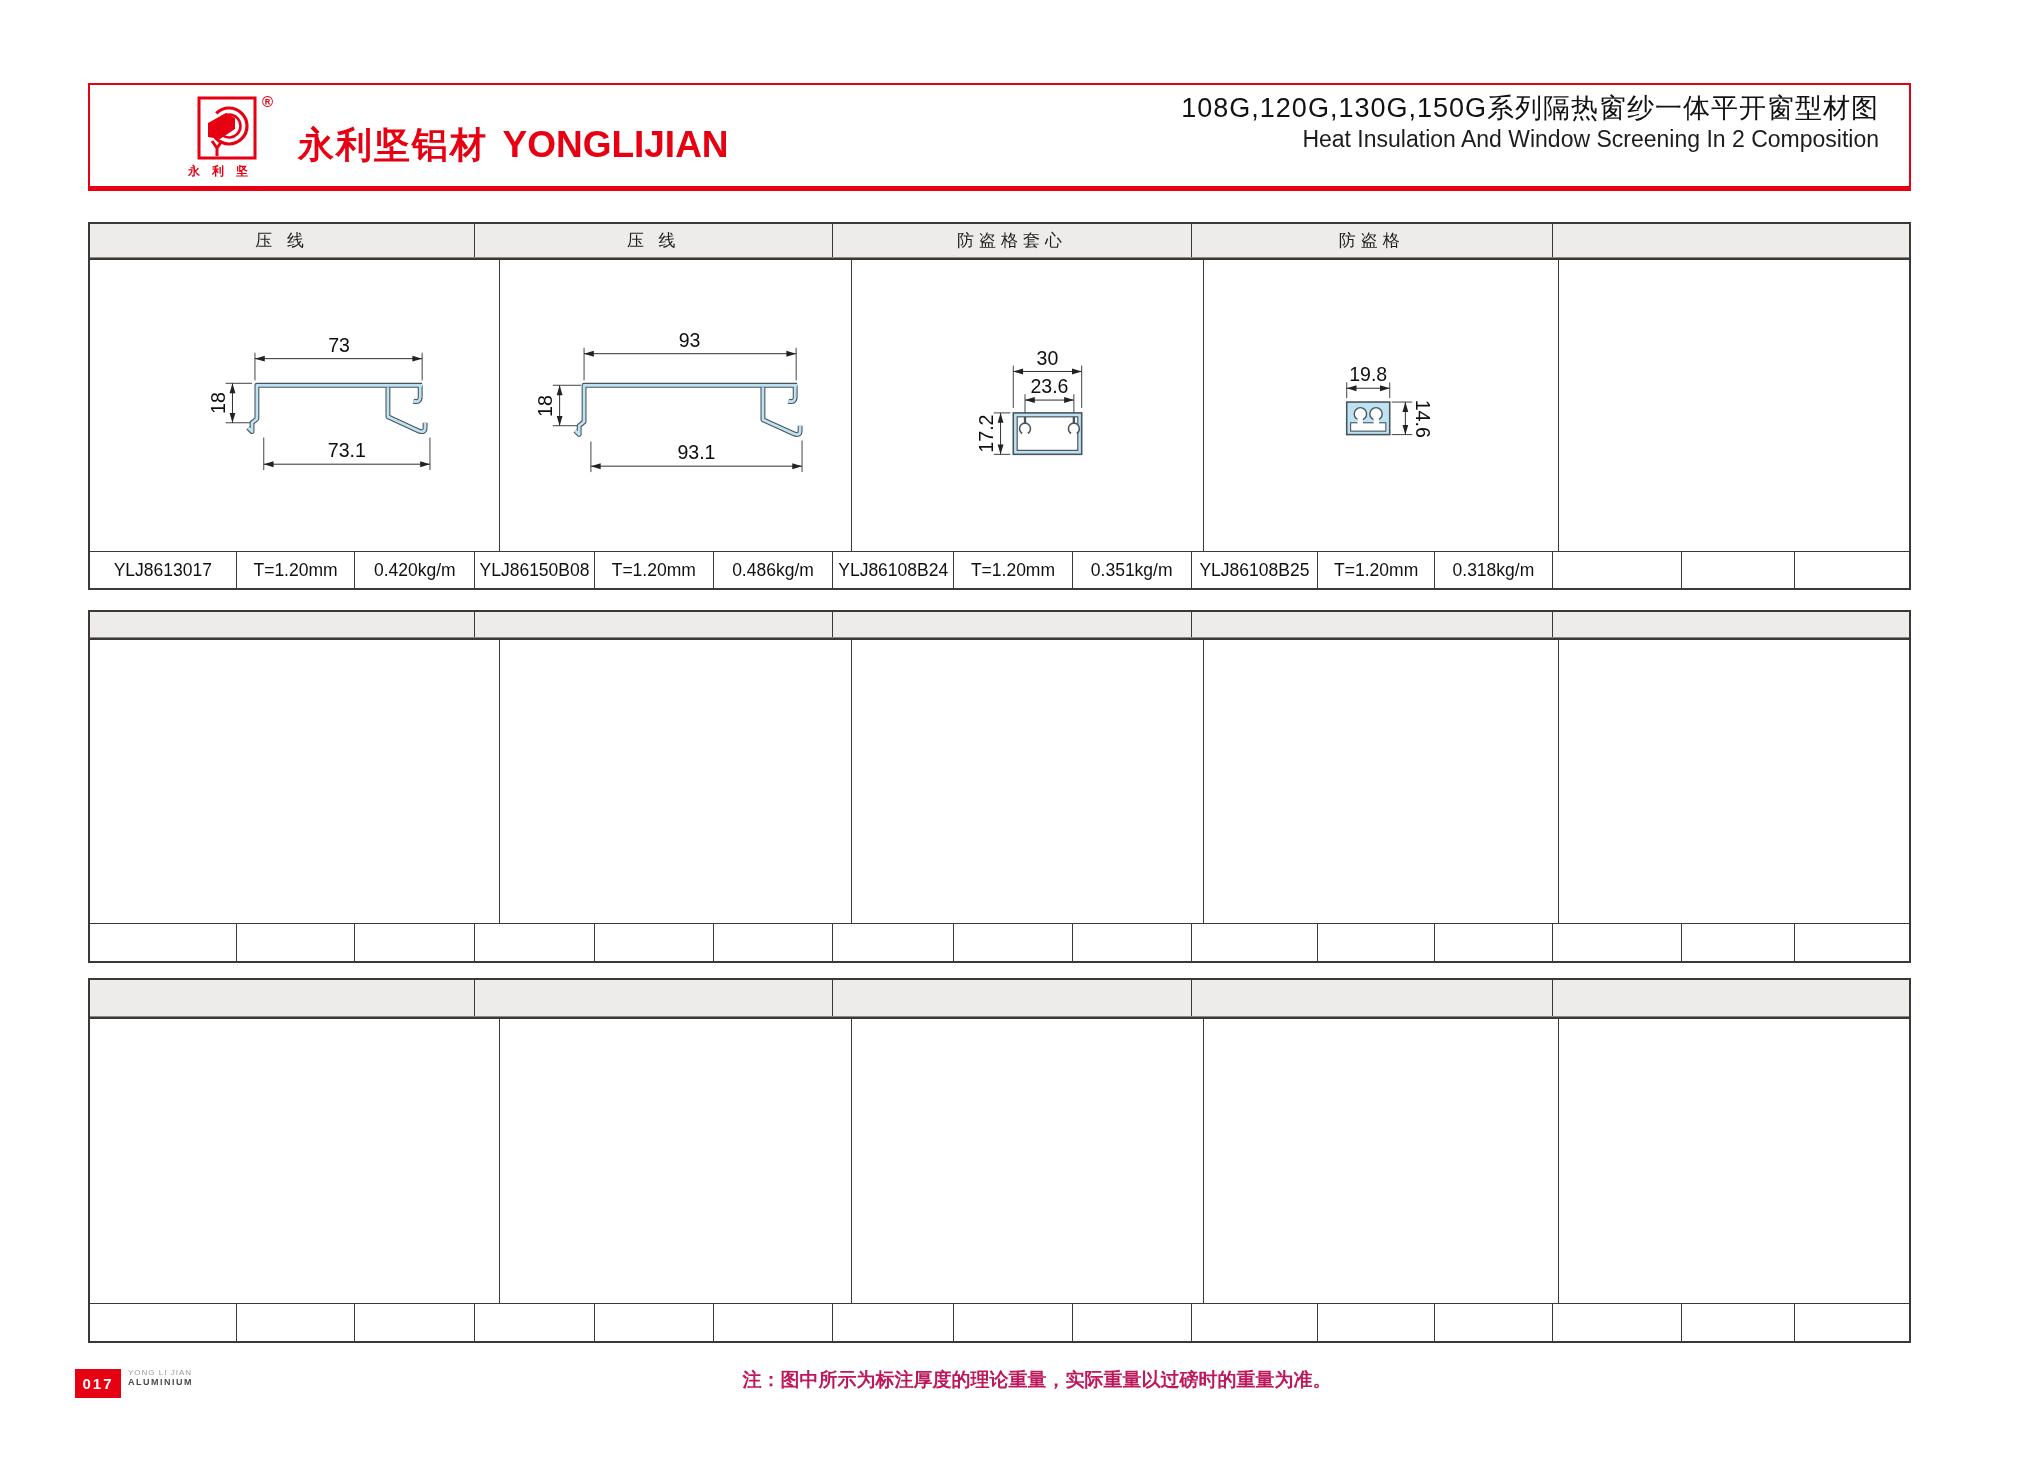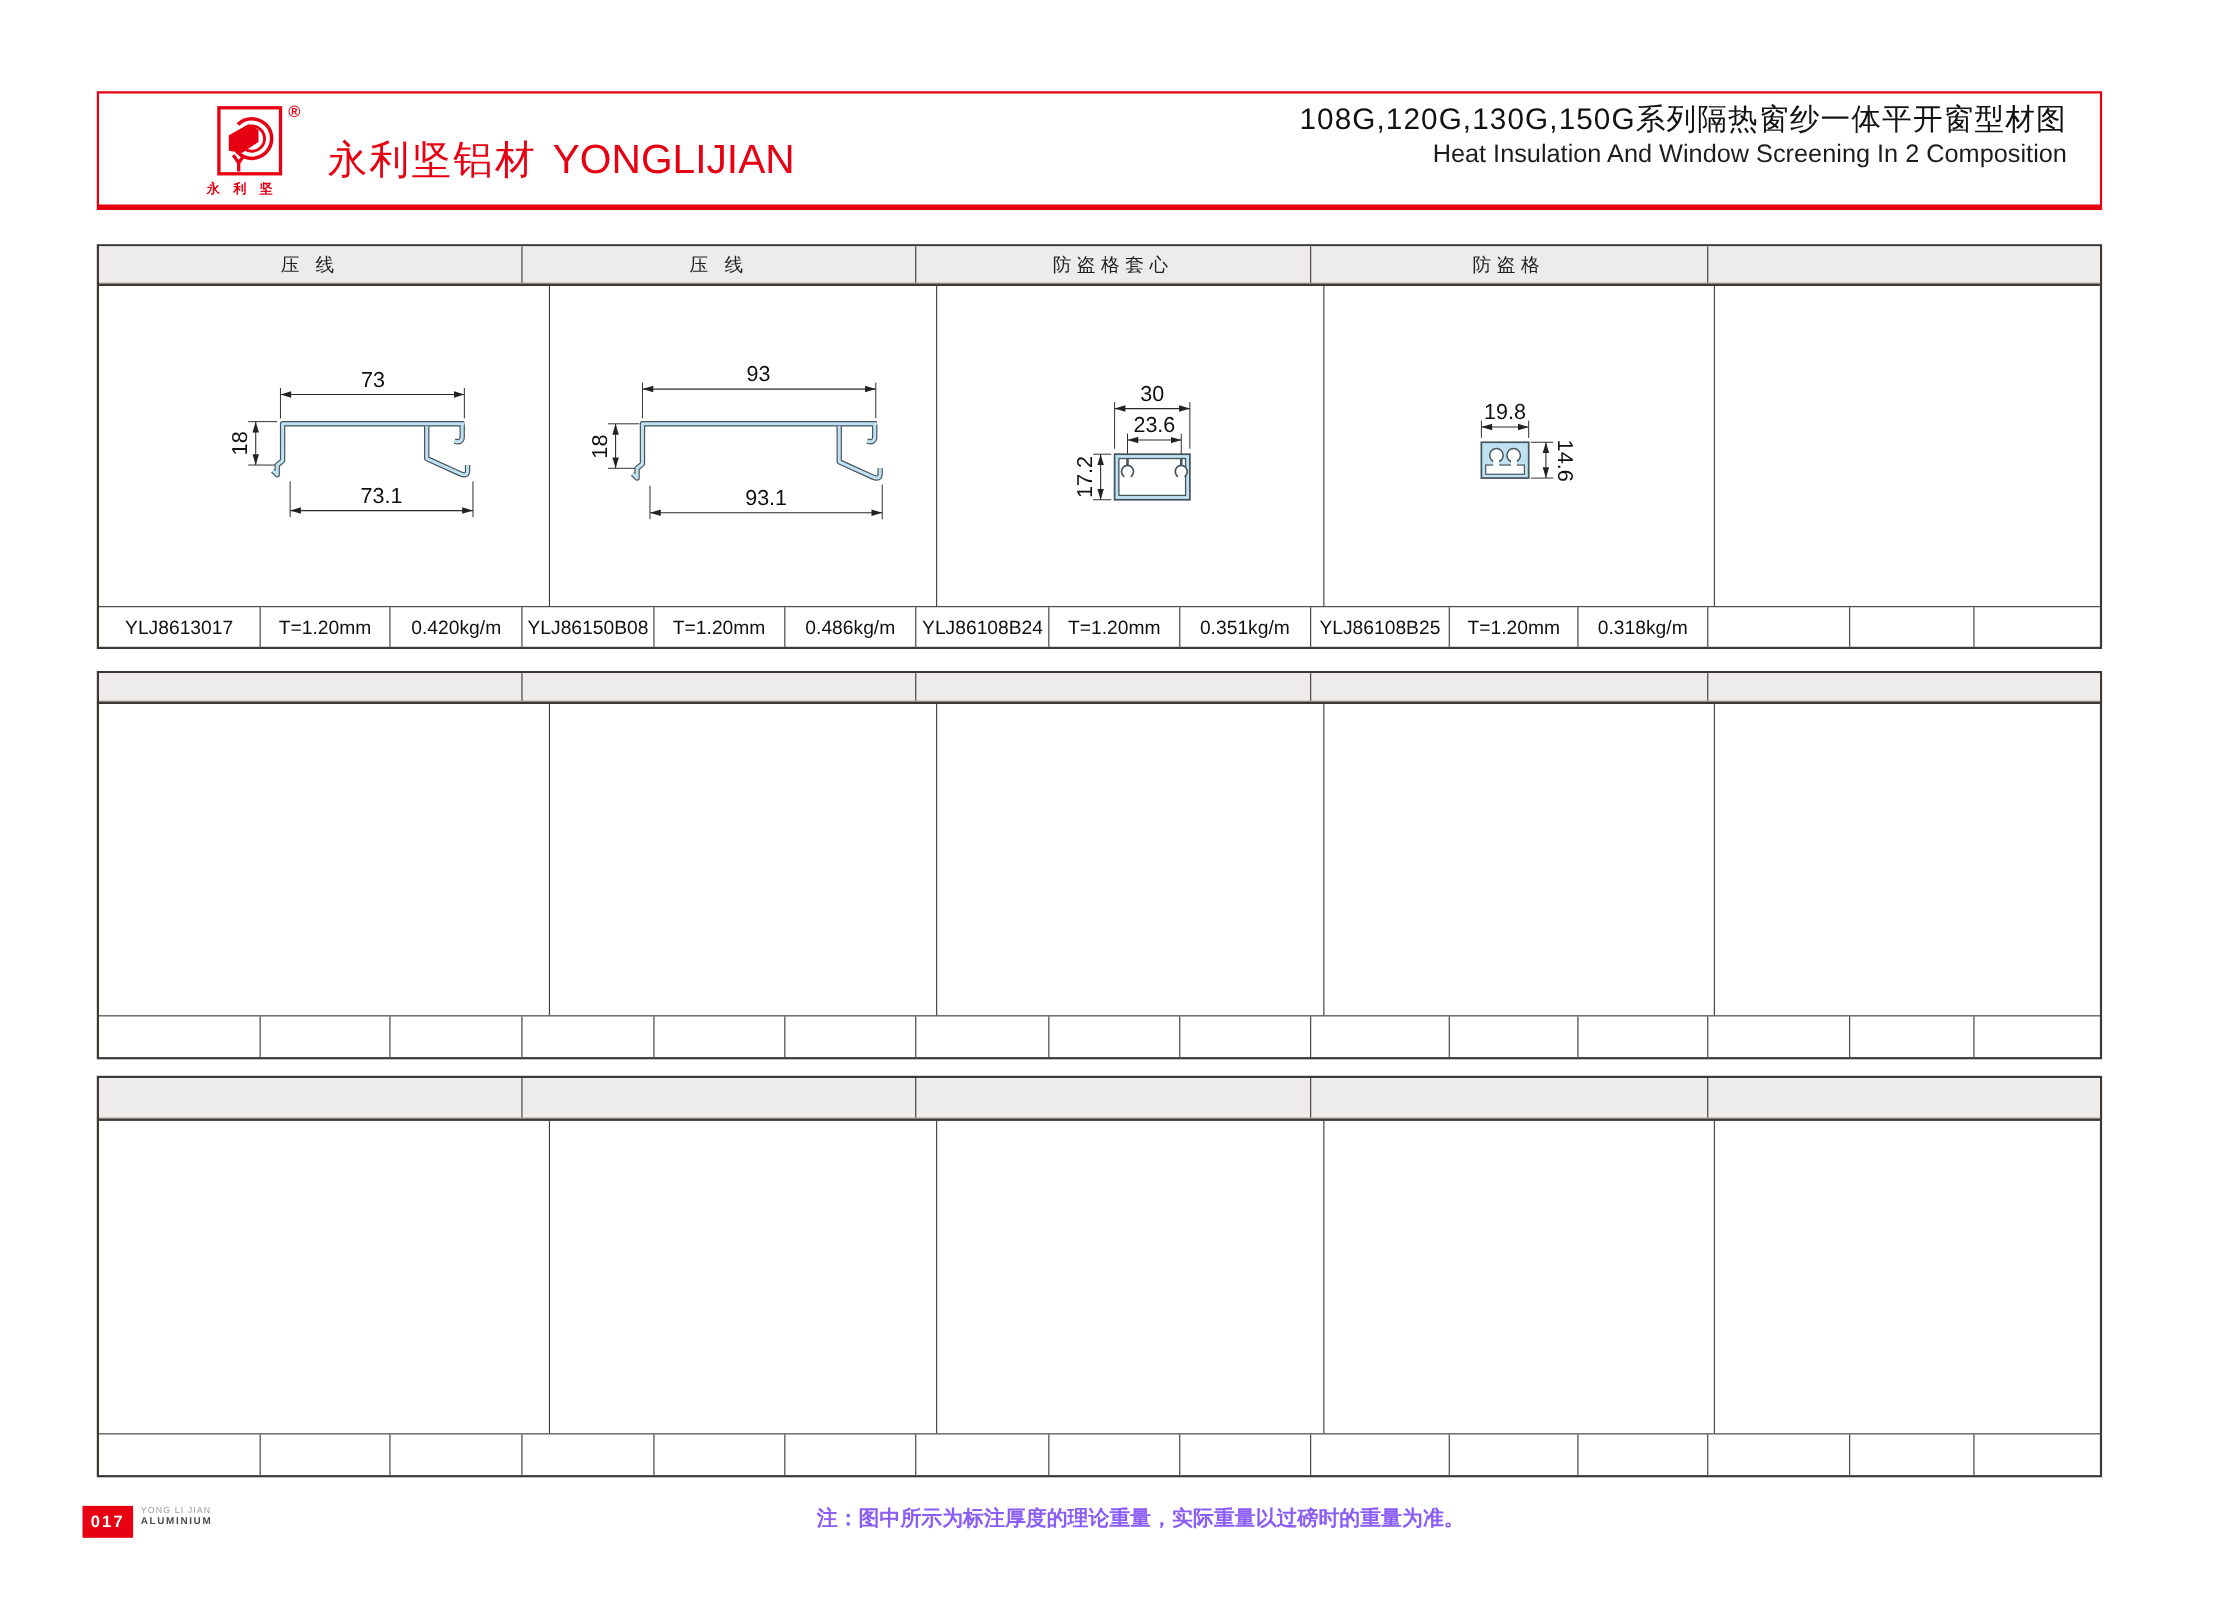"永利坚铝材 YONGLIJIAN" .brand { font-weight: 400 -> 700 }
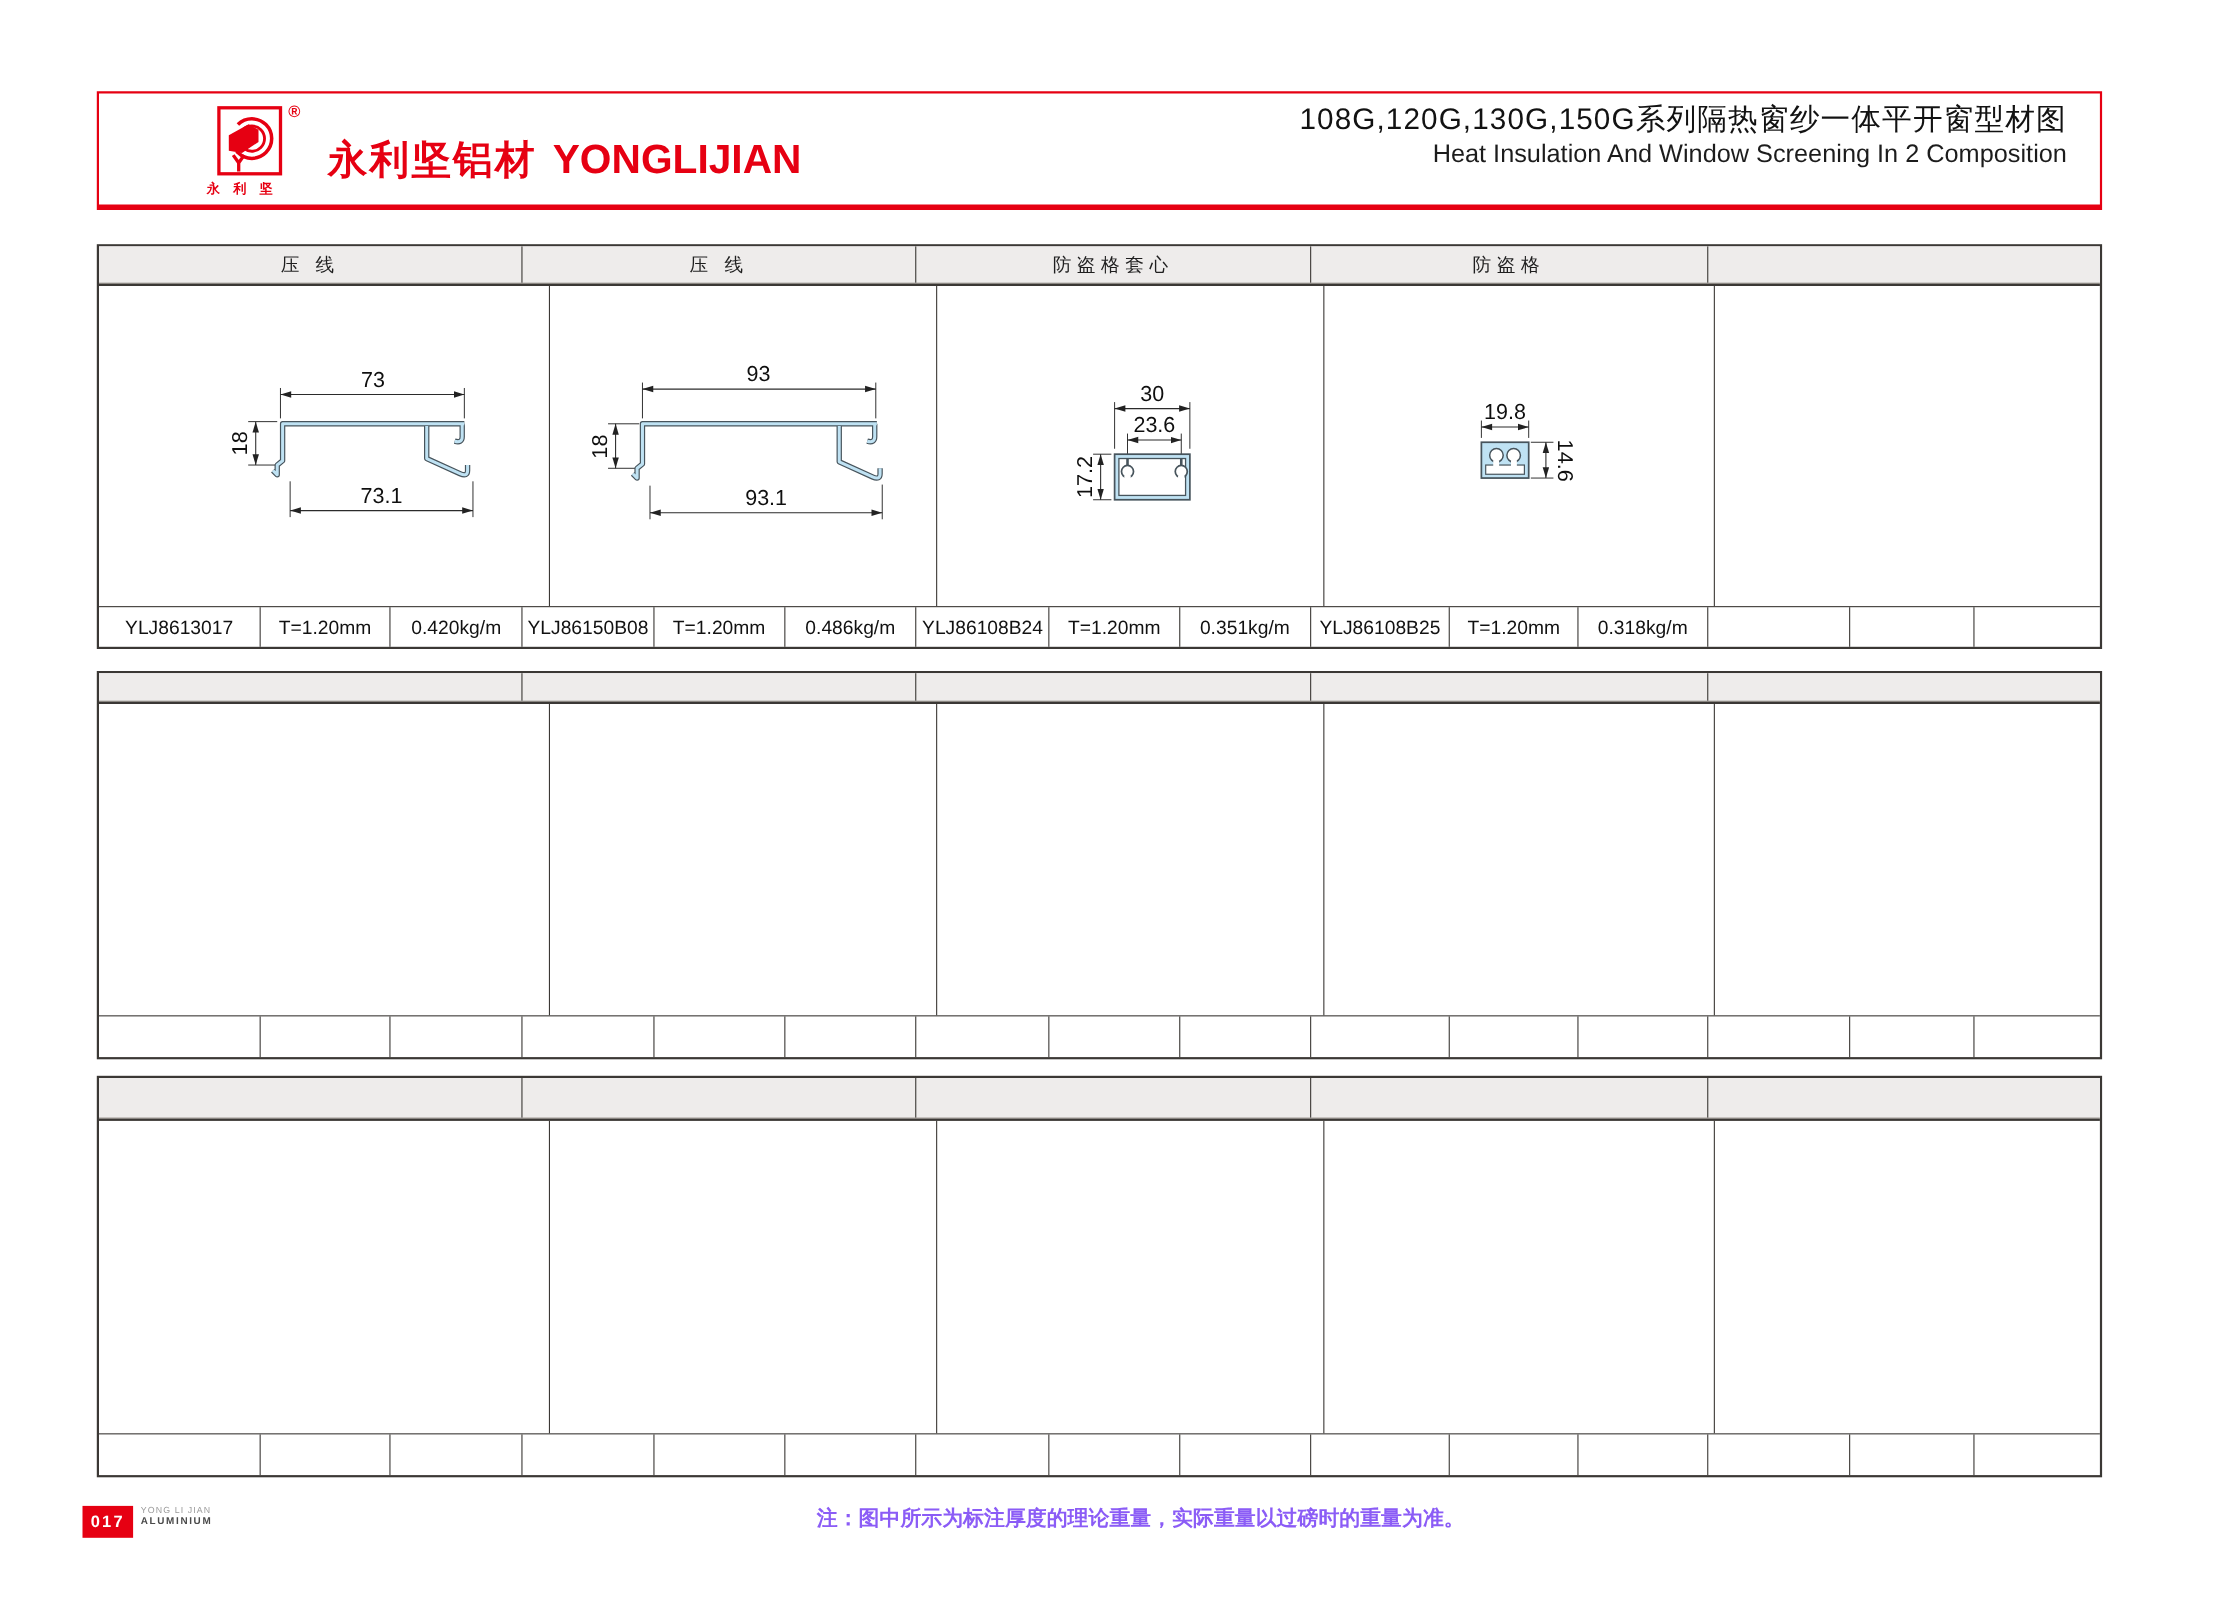"注：图中所示为标注厚度的理论重量，实际重量以过磅时的重量为准。" .note { color: #8b5cf6 -> #be185d }
